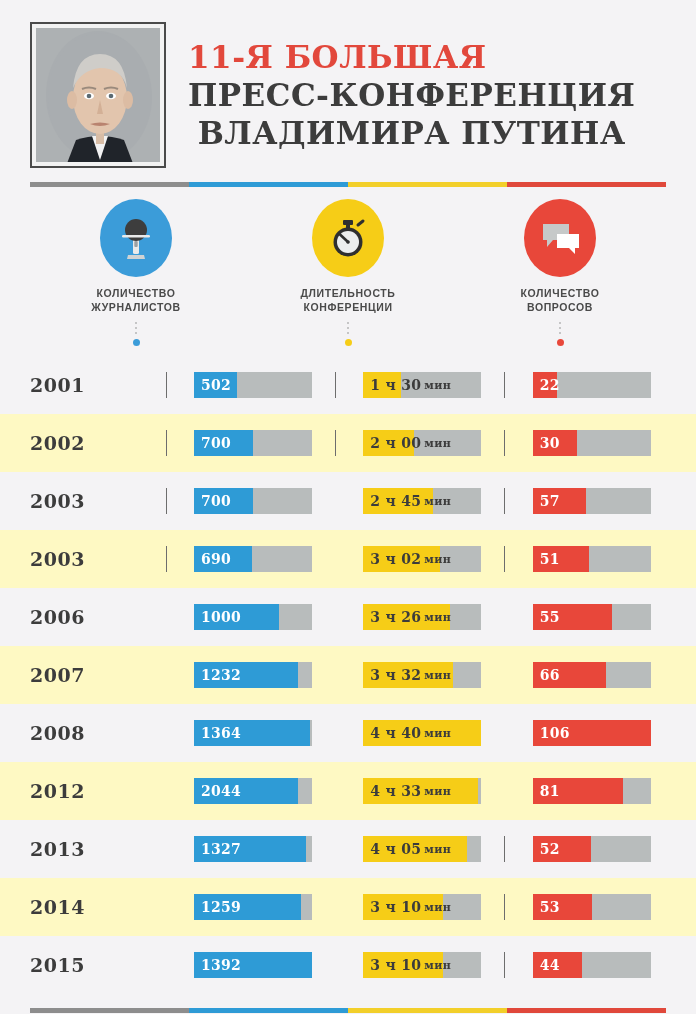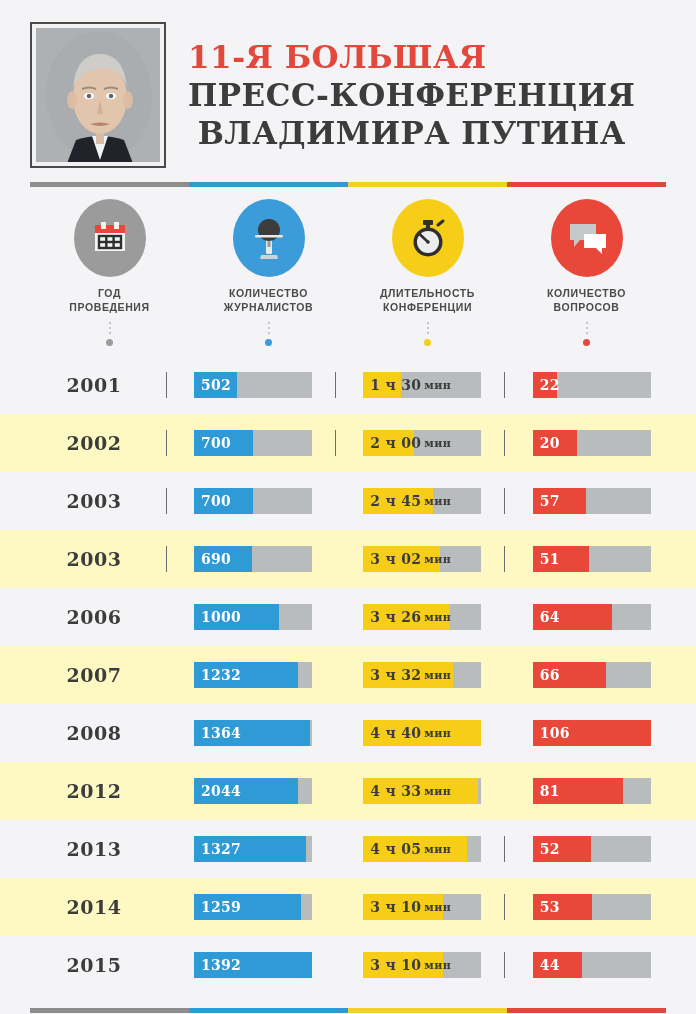"ГОД" div.col { html: <div> <div> <svg> <rect></rect> <rect></rect> <rect></rect> <rect></rect> <g> <rect></rect> <line></line> <line></line> <line></line> </g> </svg> </div> <div> <div>ГОД</div> <div>ПРОВЕДЕНИЯ</div> </div> <div> <i></i> <i></i> <i></i> <i></i> </div> </div> -> none }
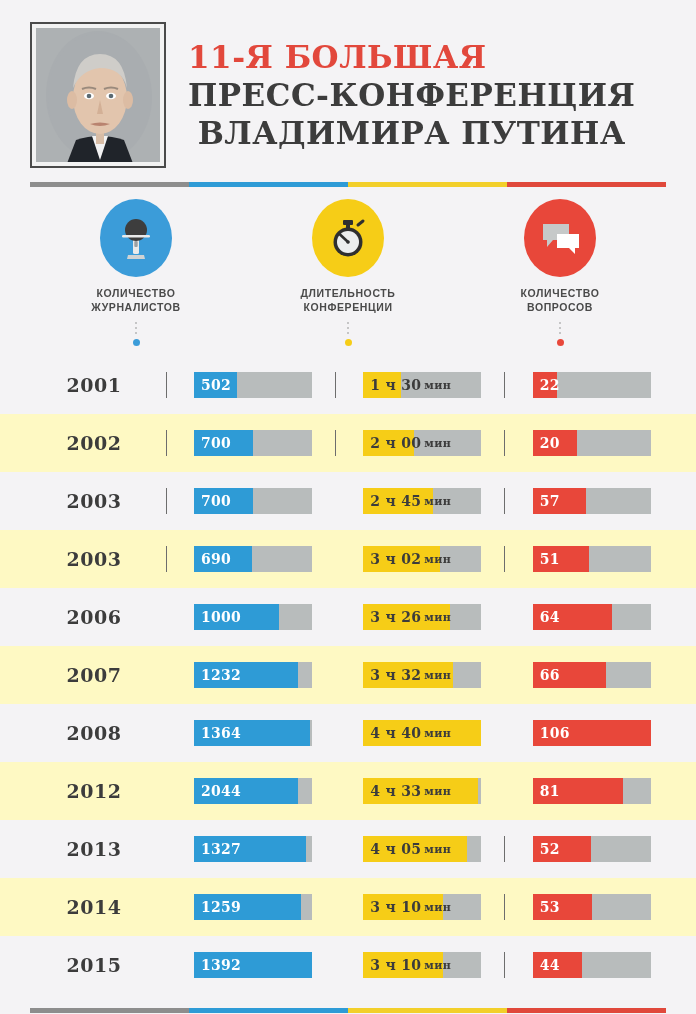"2001" .year { text-align: center -> none }
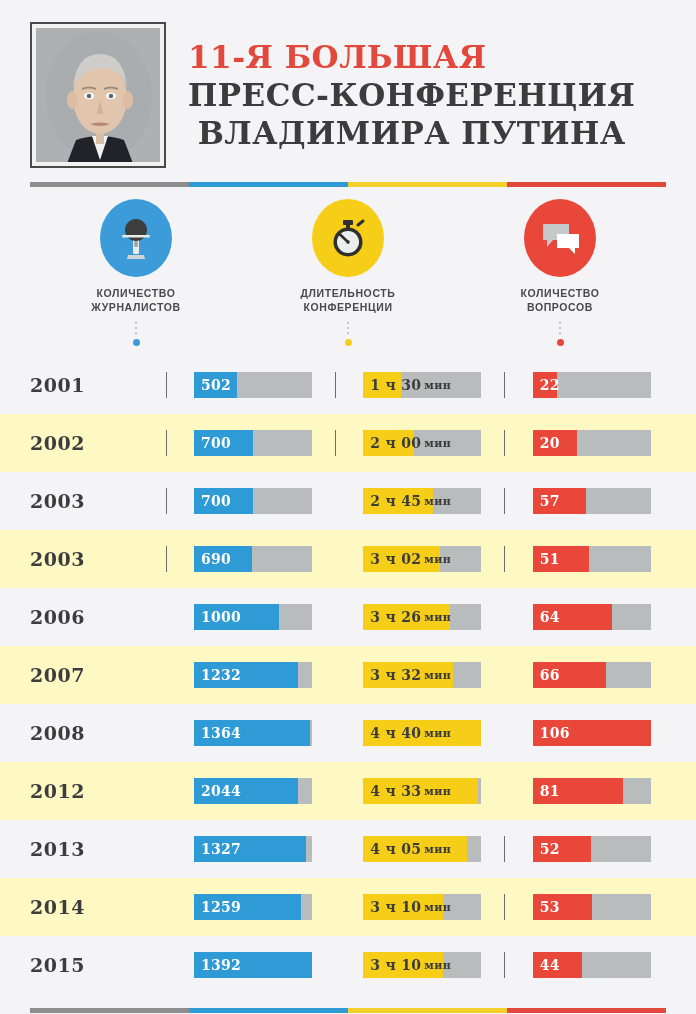"20" div.val { text: 20 -> 30 }
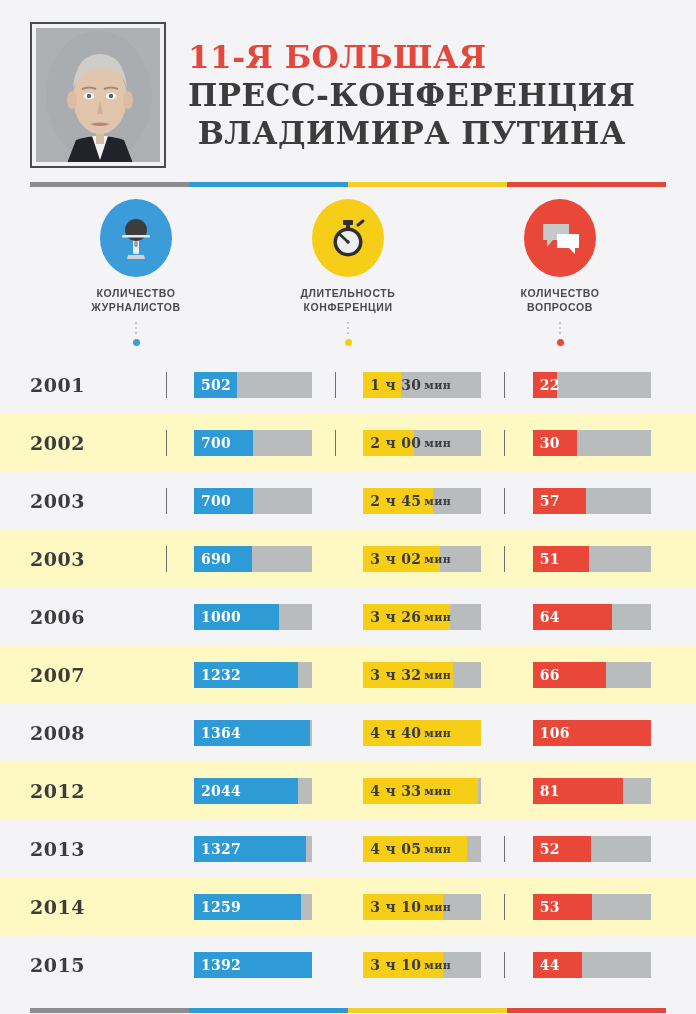"64" div.val { text: 64 -> 55 }
